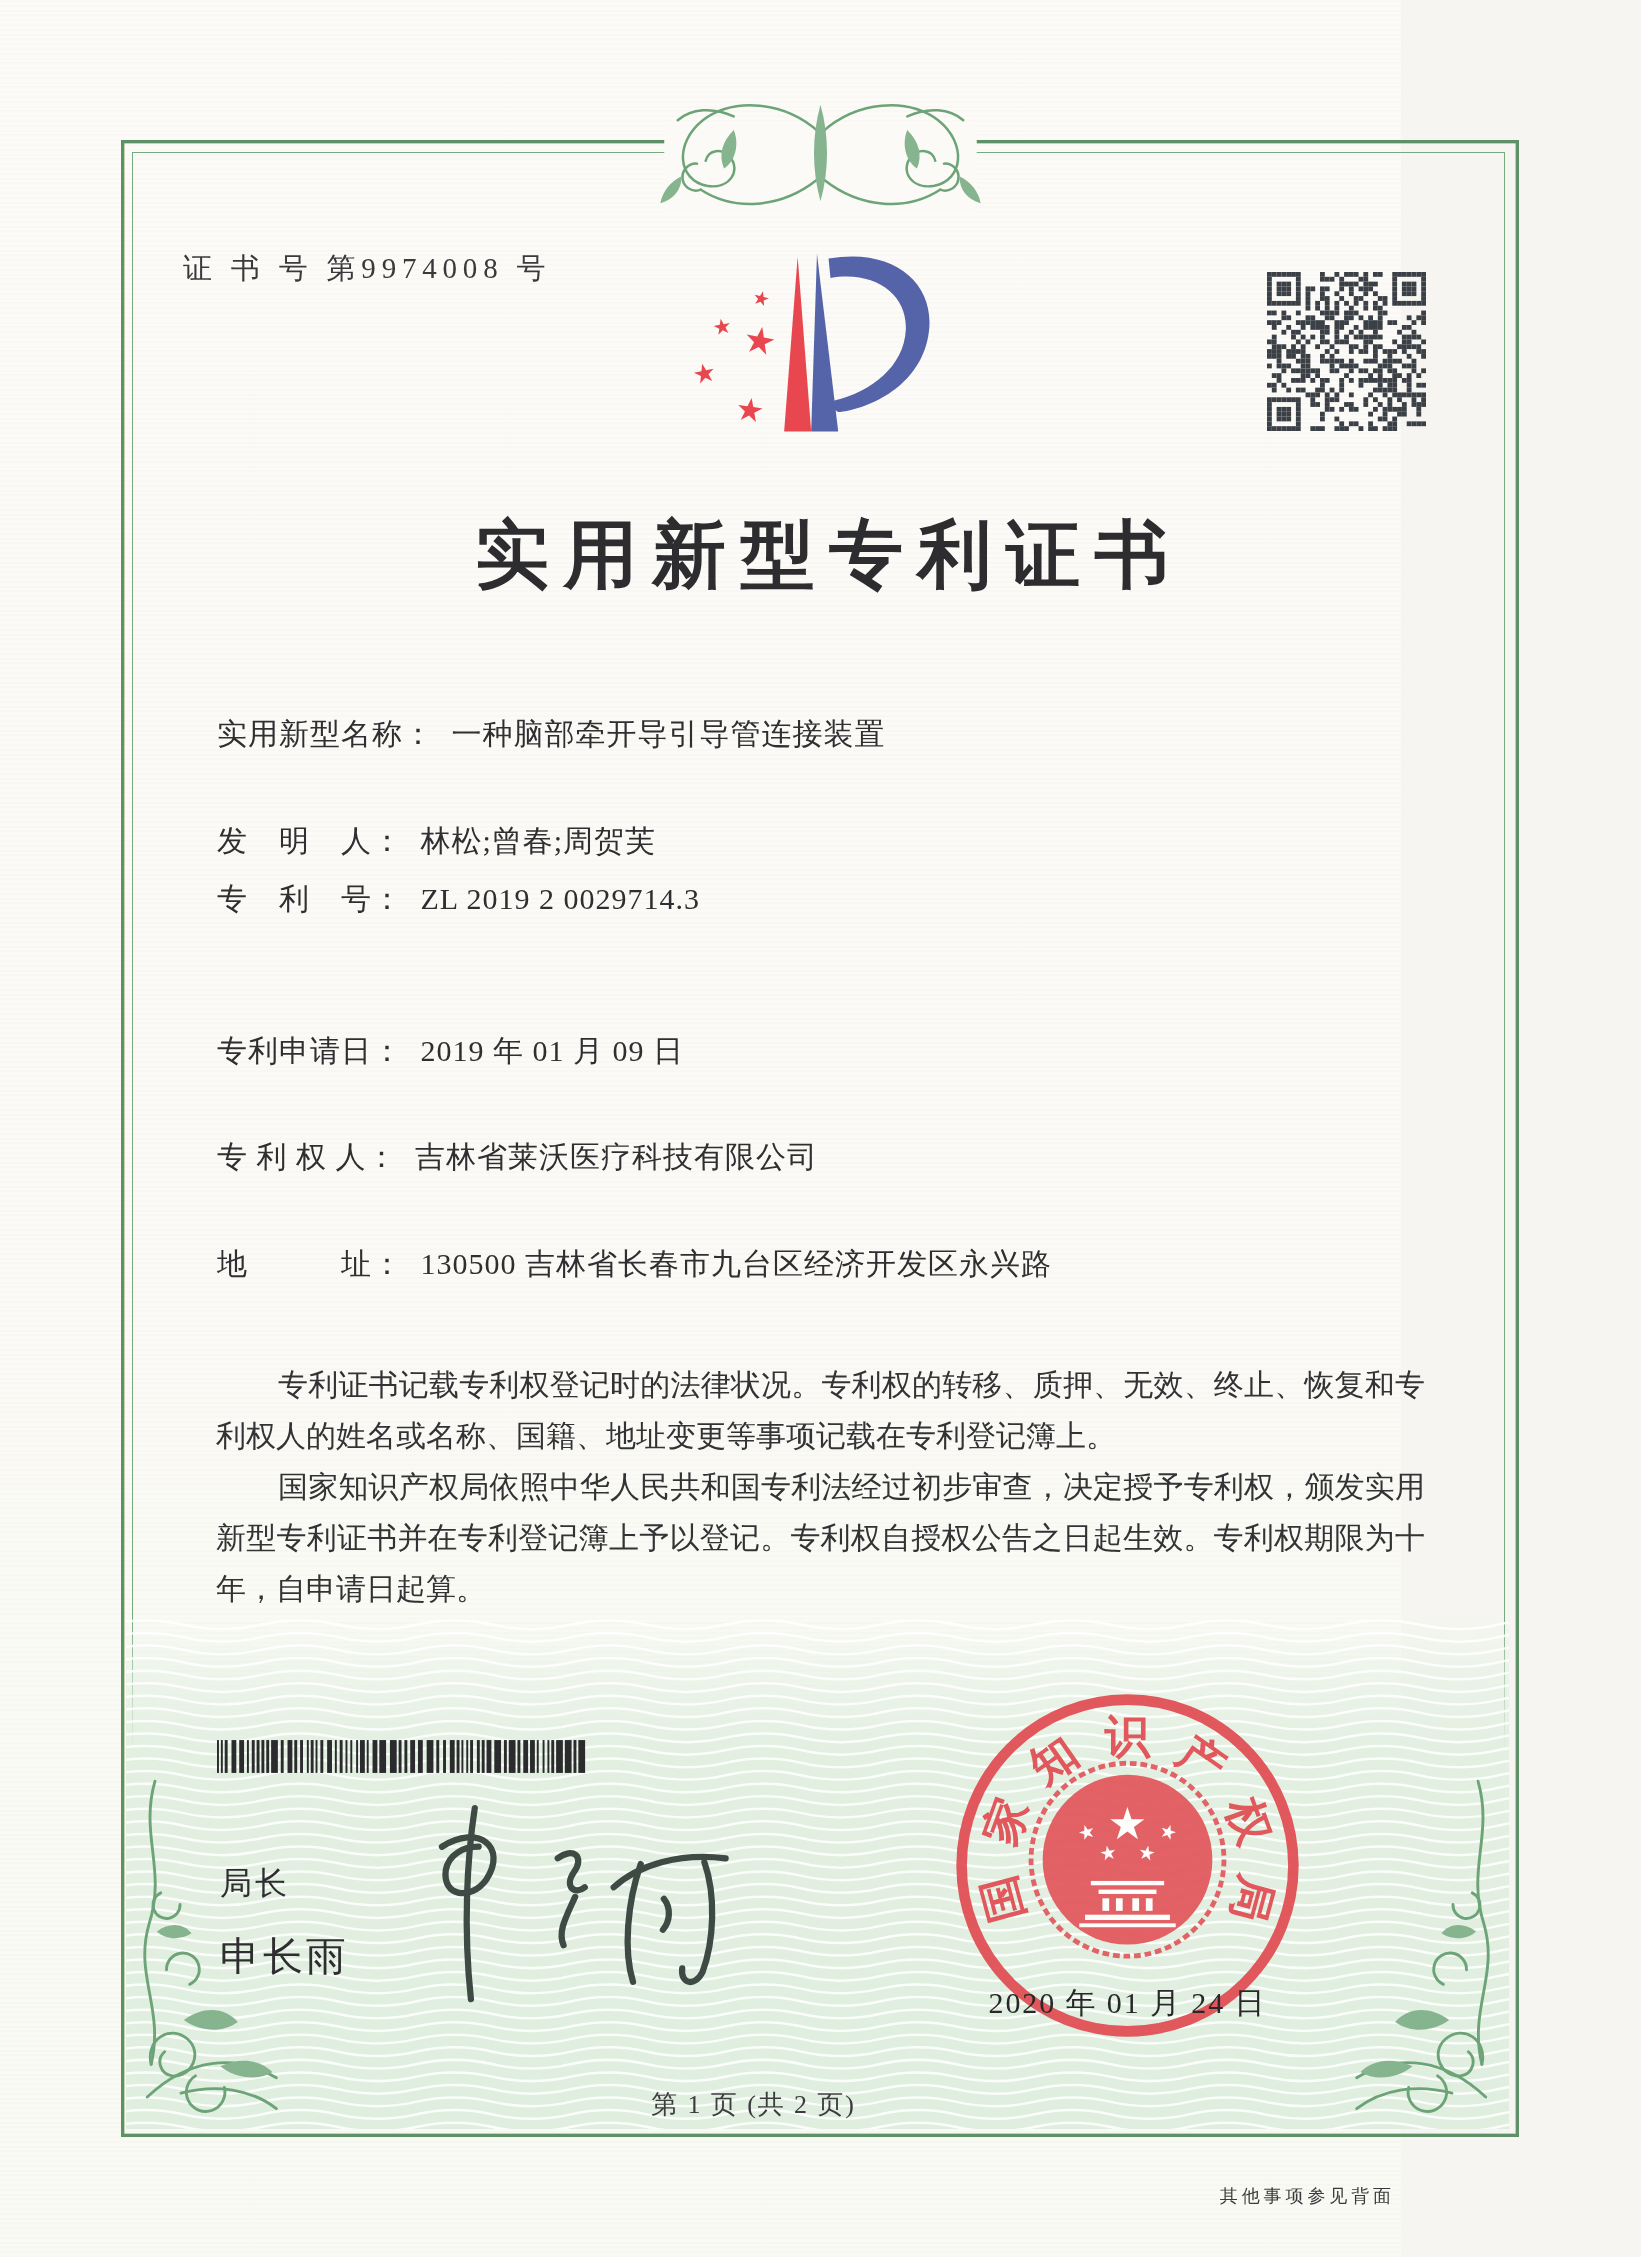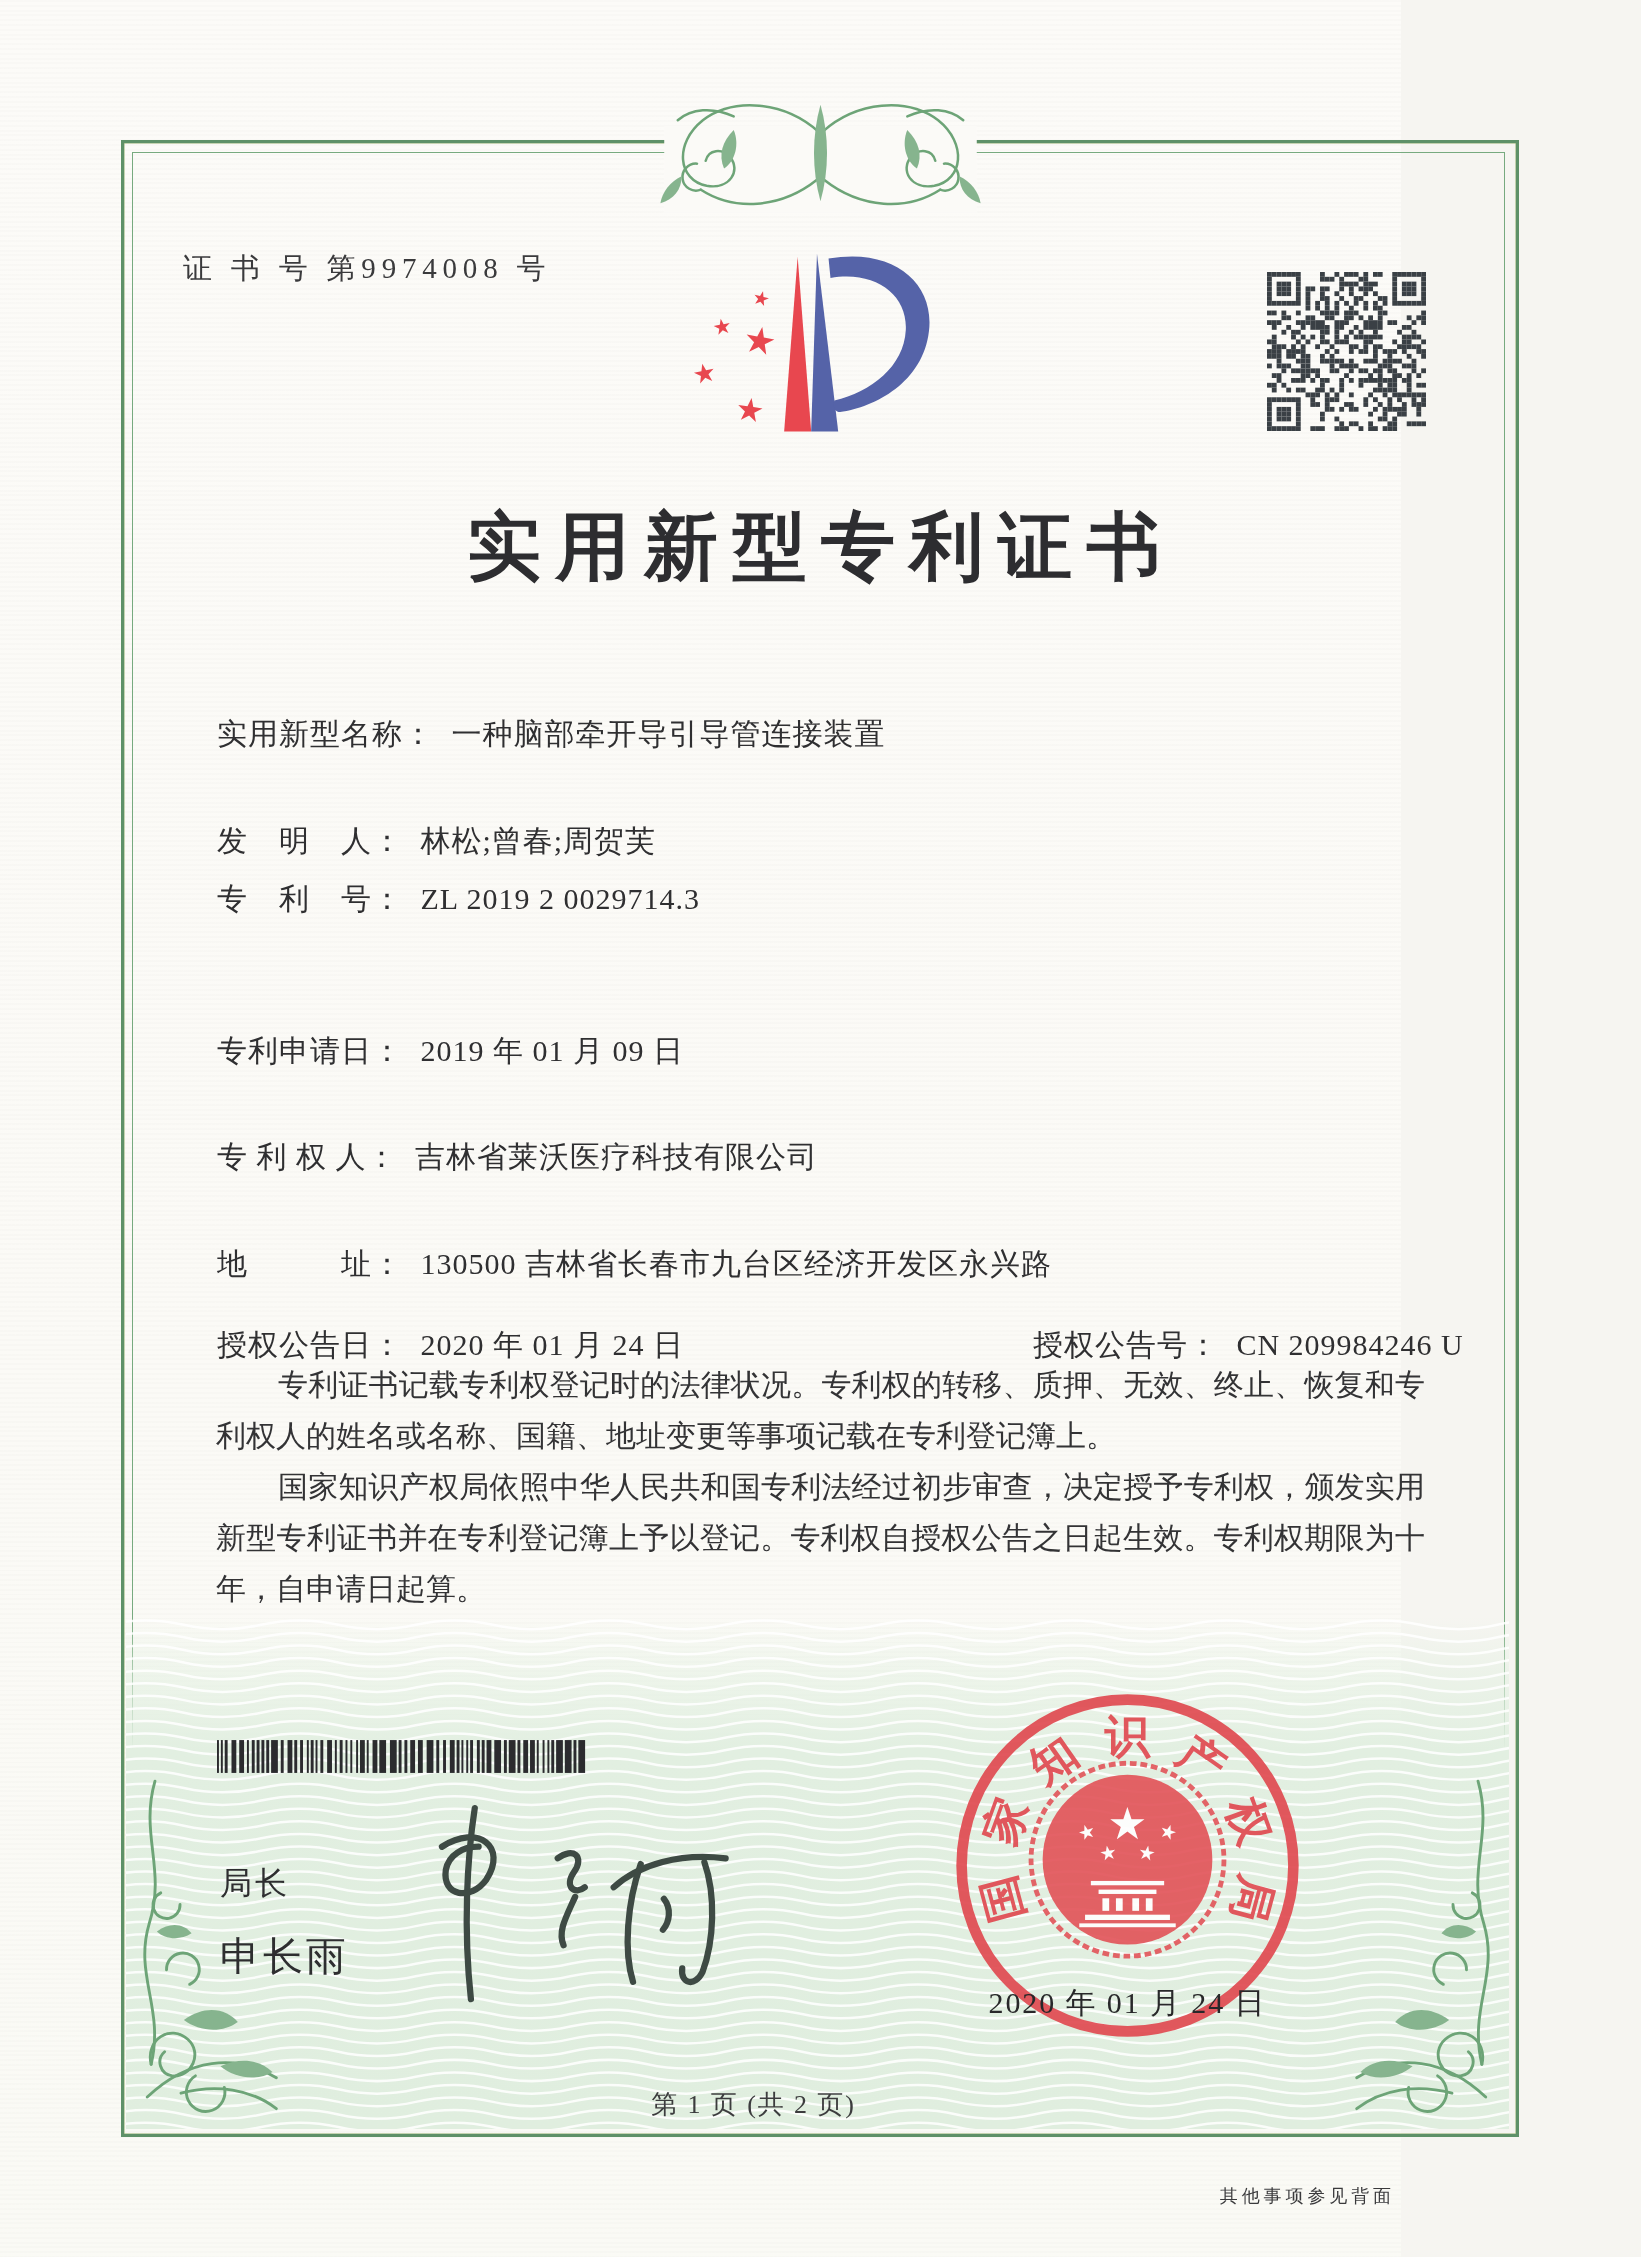"实用新型专利证书" .main-title { margin: 4px -> 12px }
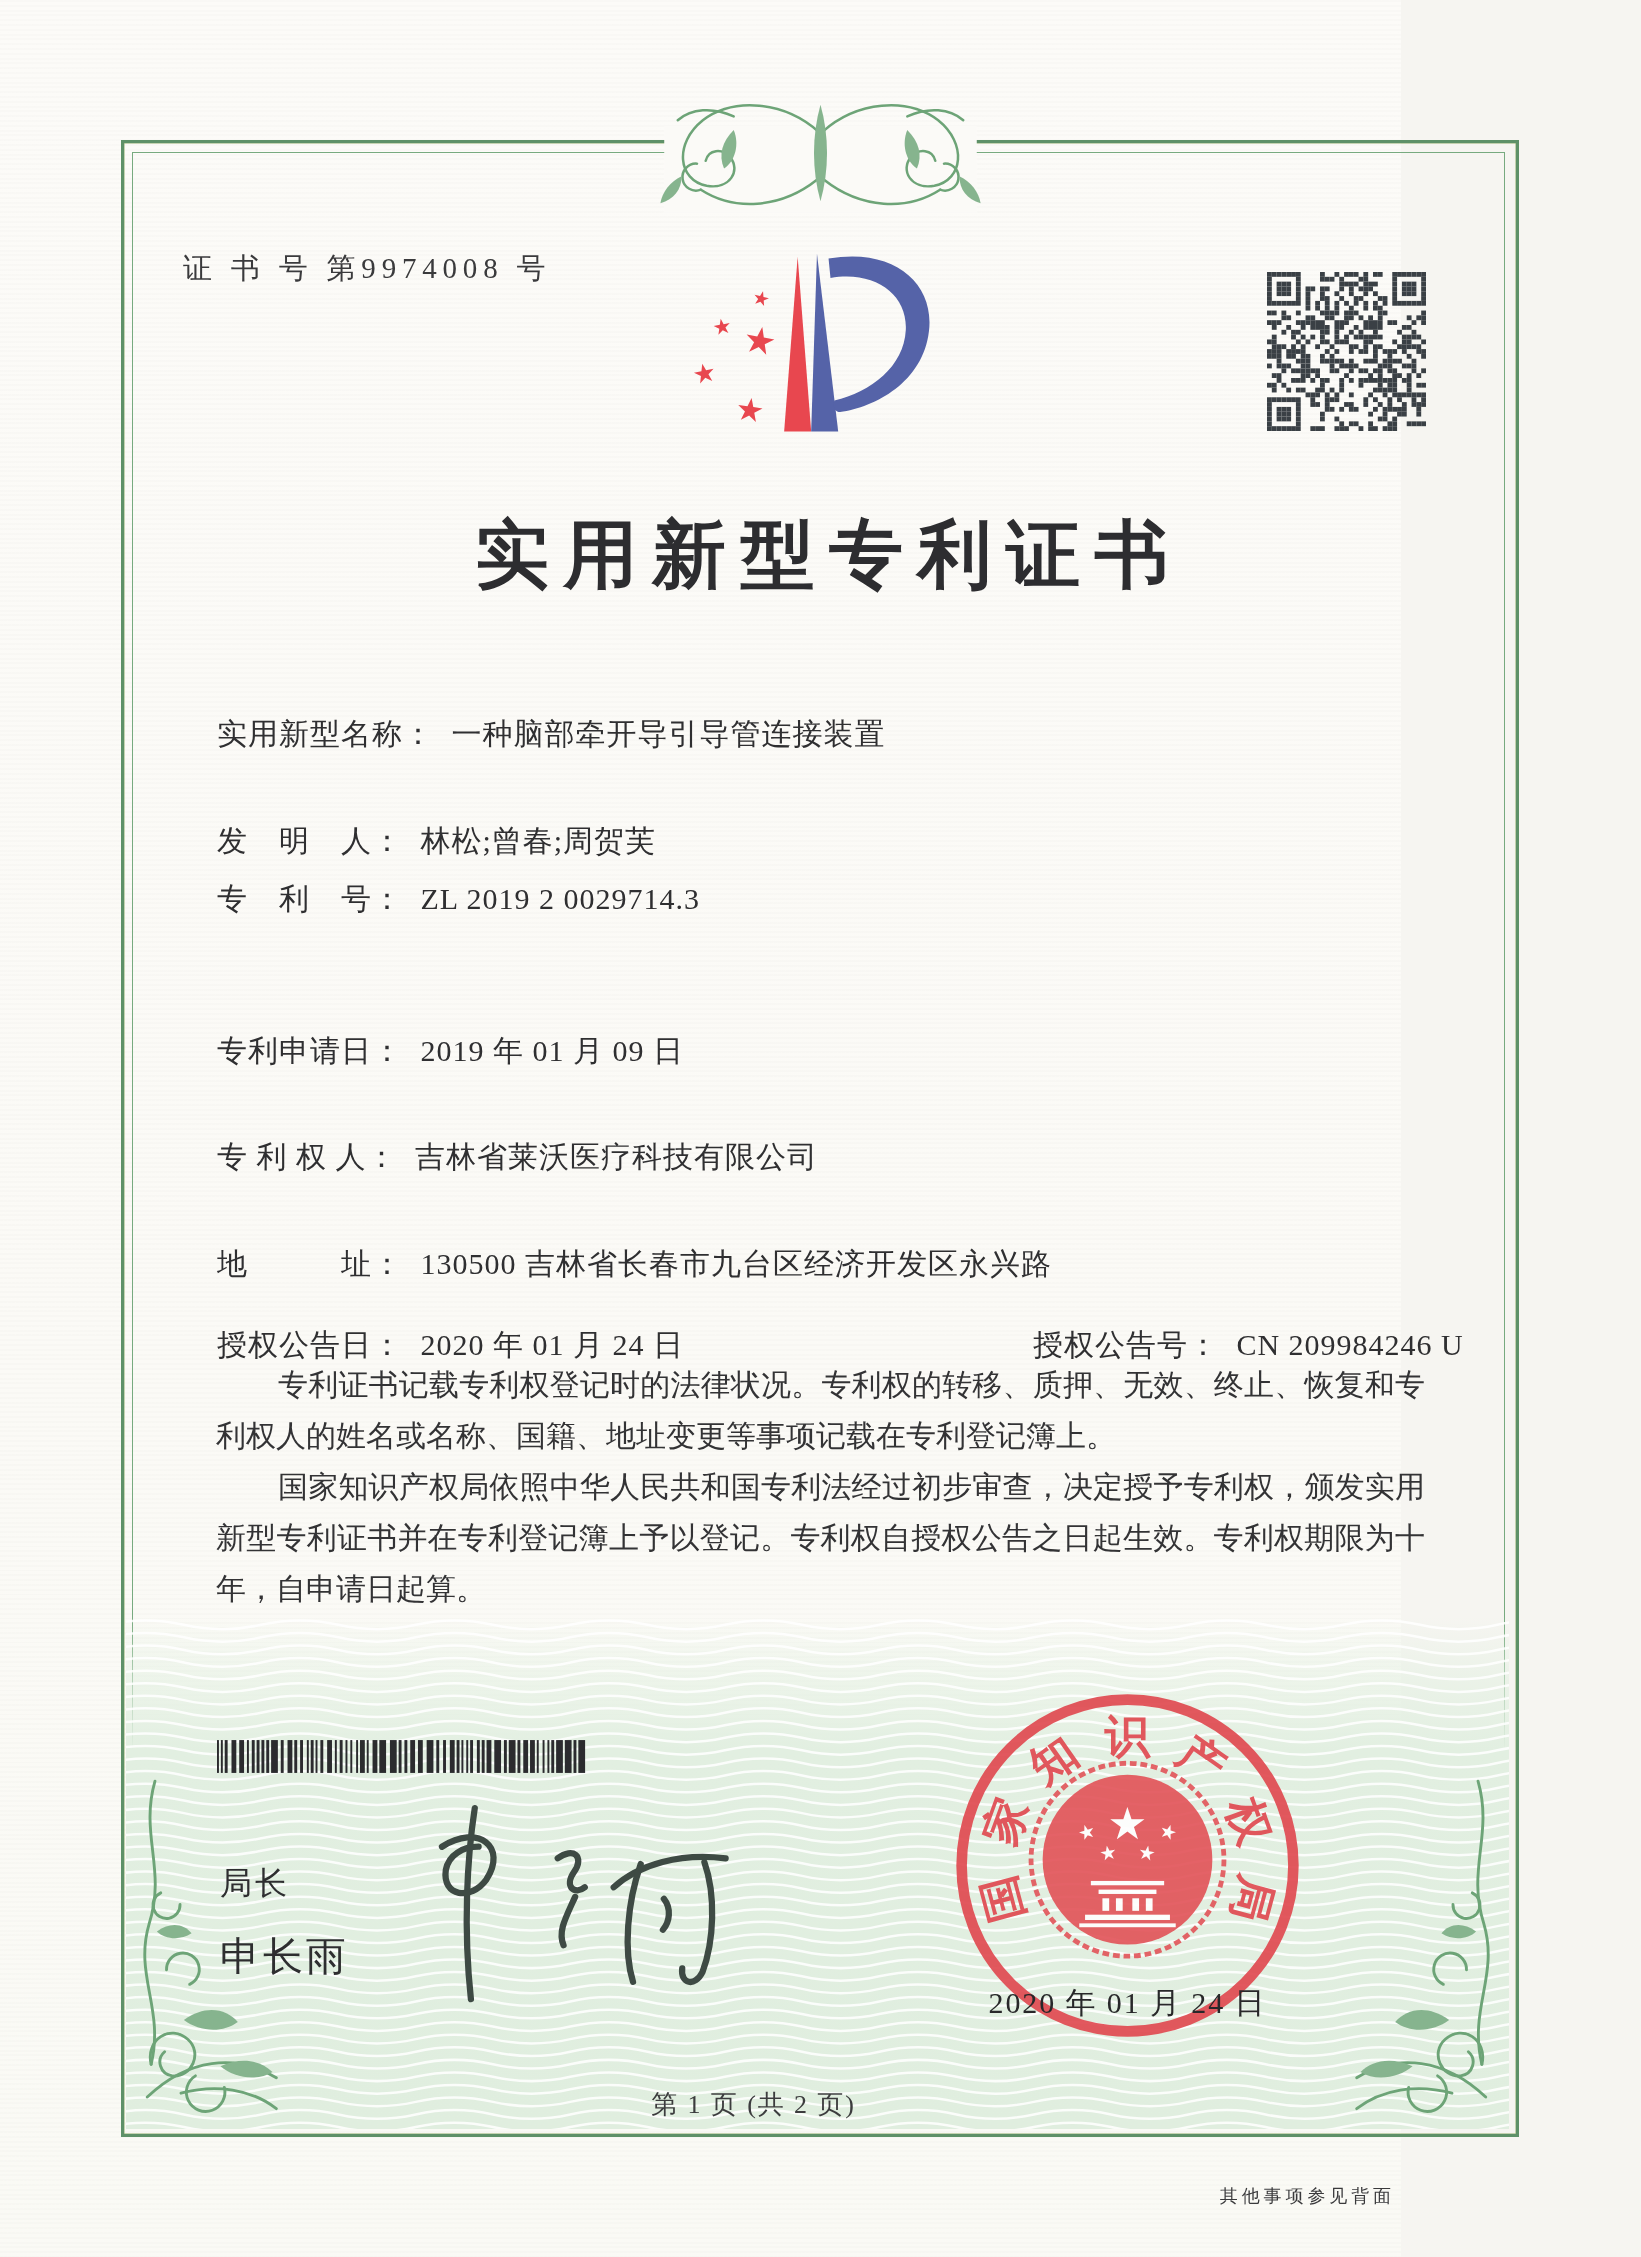"授权公告日： 2020 年 01 月" div.field-row { html: <div> <span><span>授权公告日：</span><span>2020 年 01 月 24 日</span></span> <span><span>授权公告号：</span><span>CN 209984246 U</span></span> </div> -> none }
